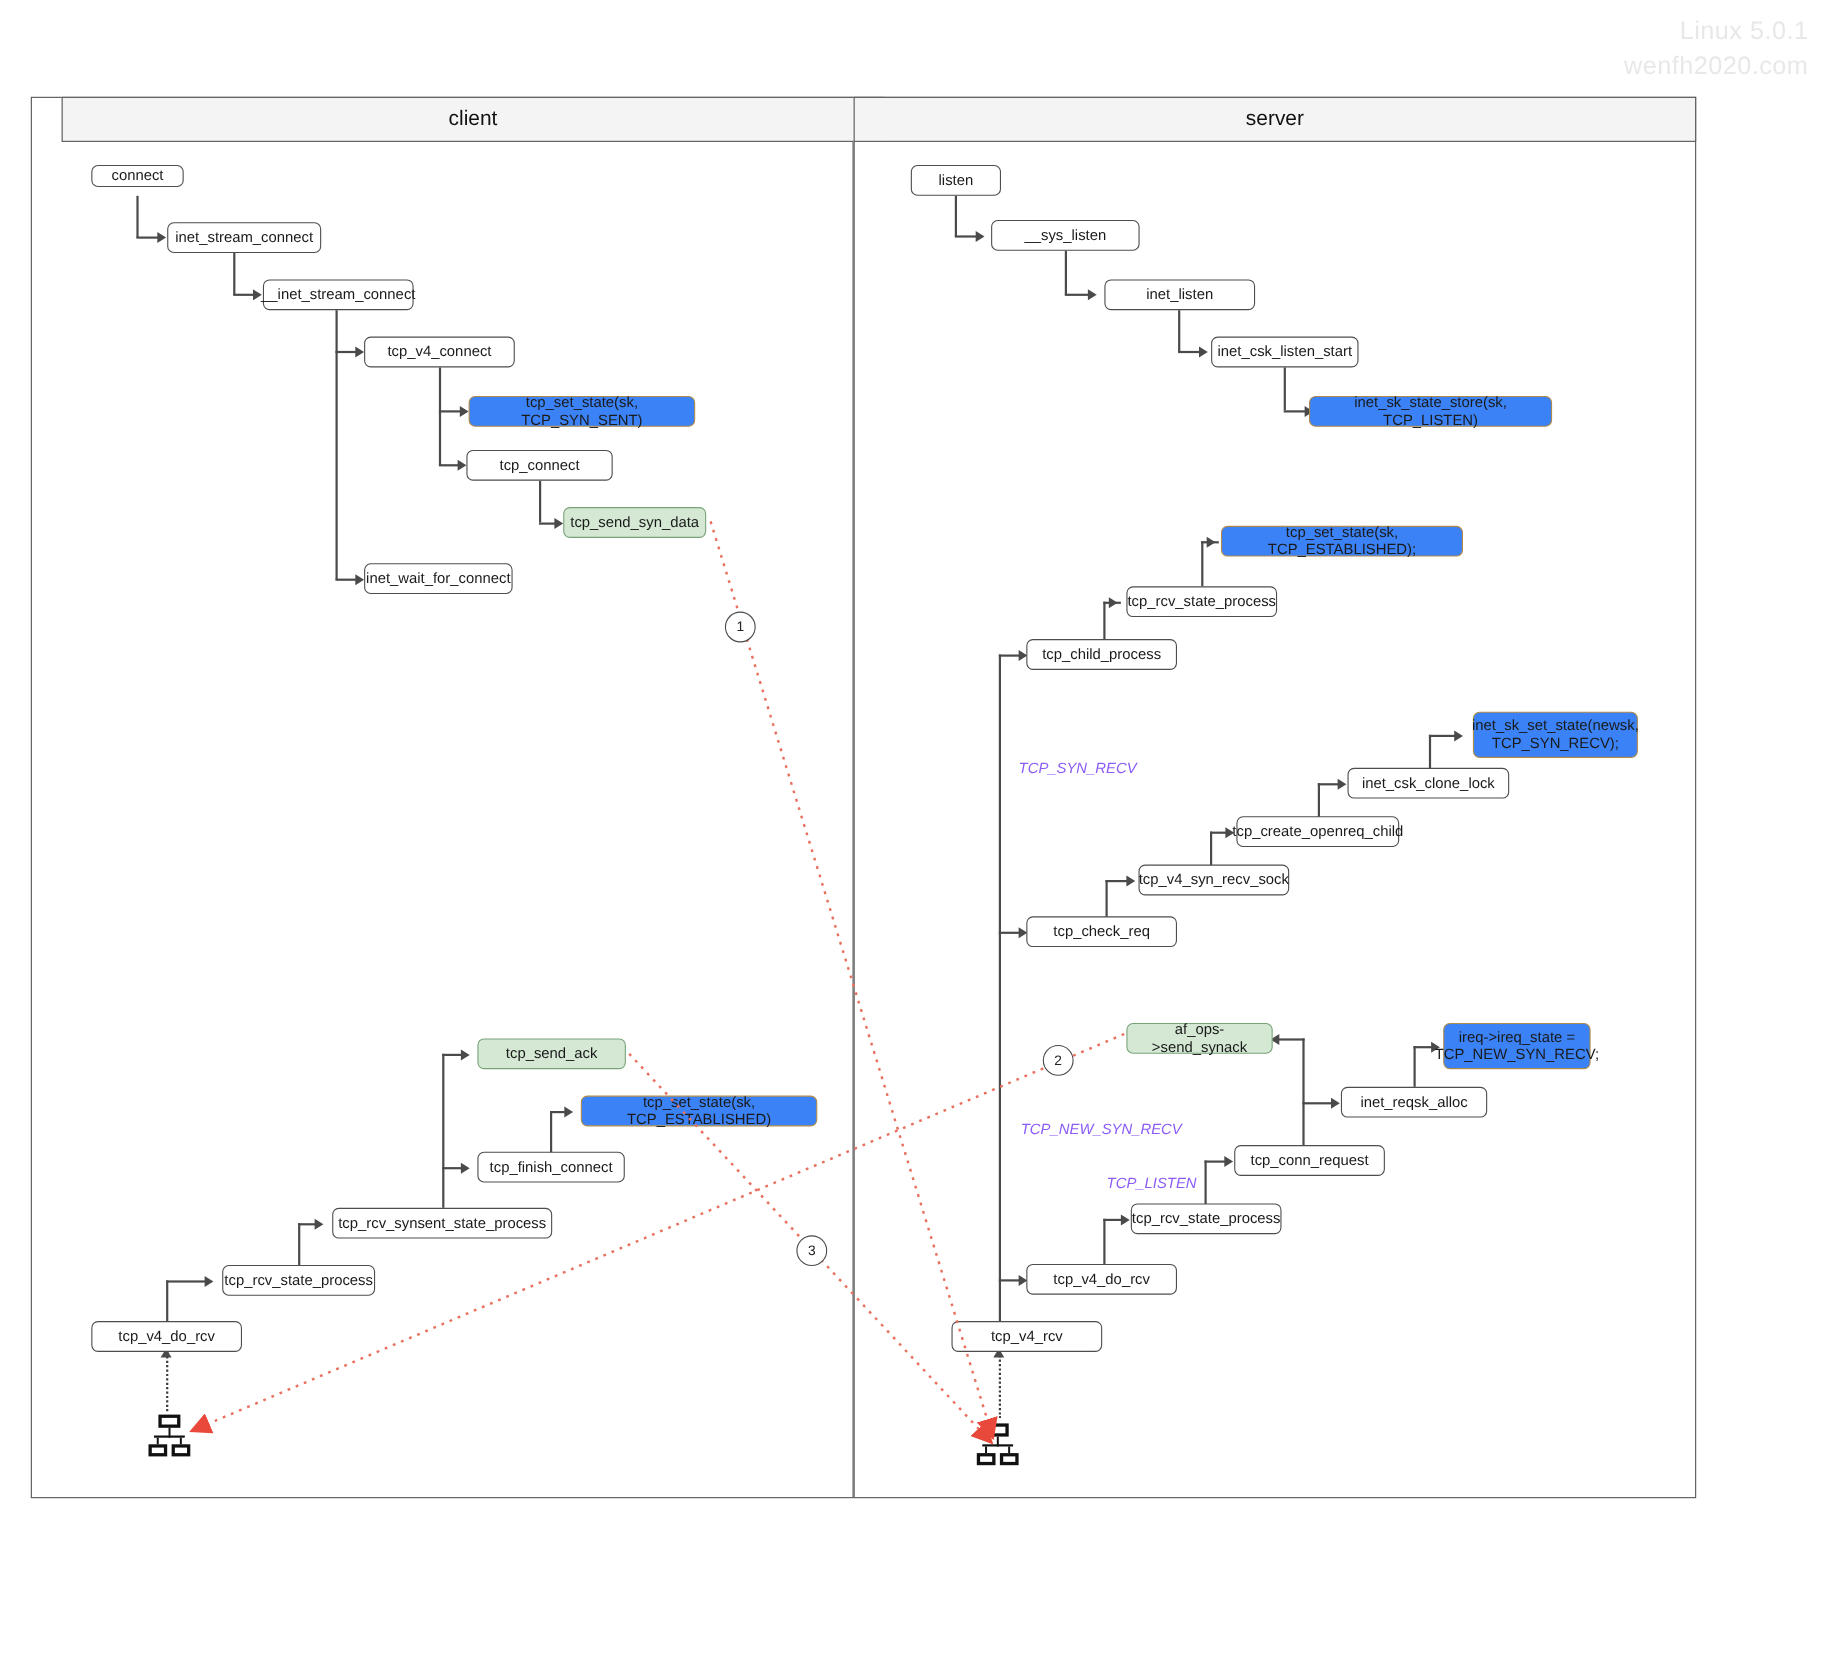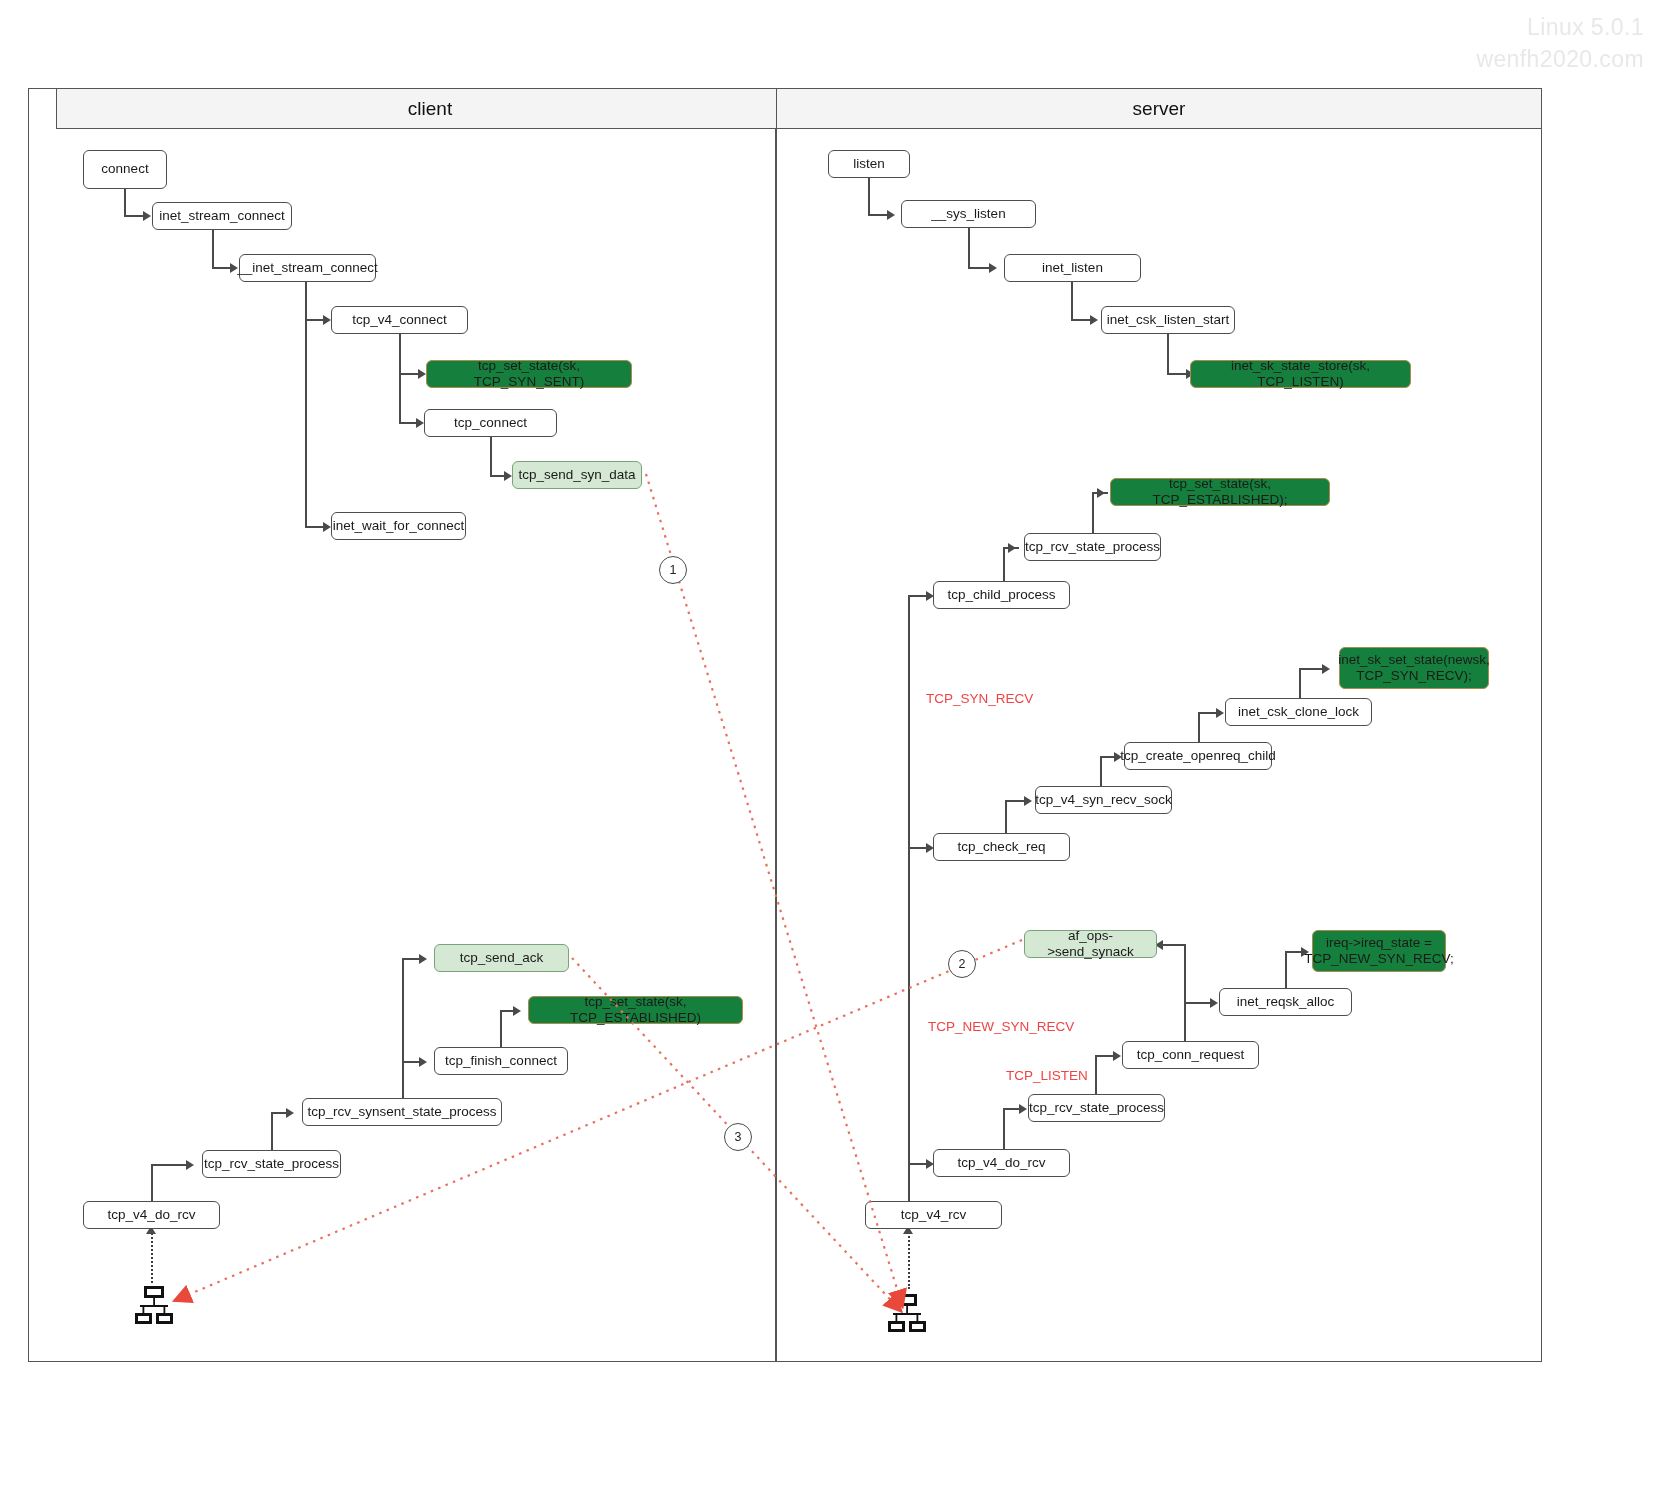"connect" div.node { height: 39px -> 20px }
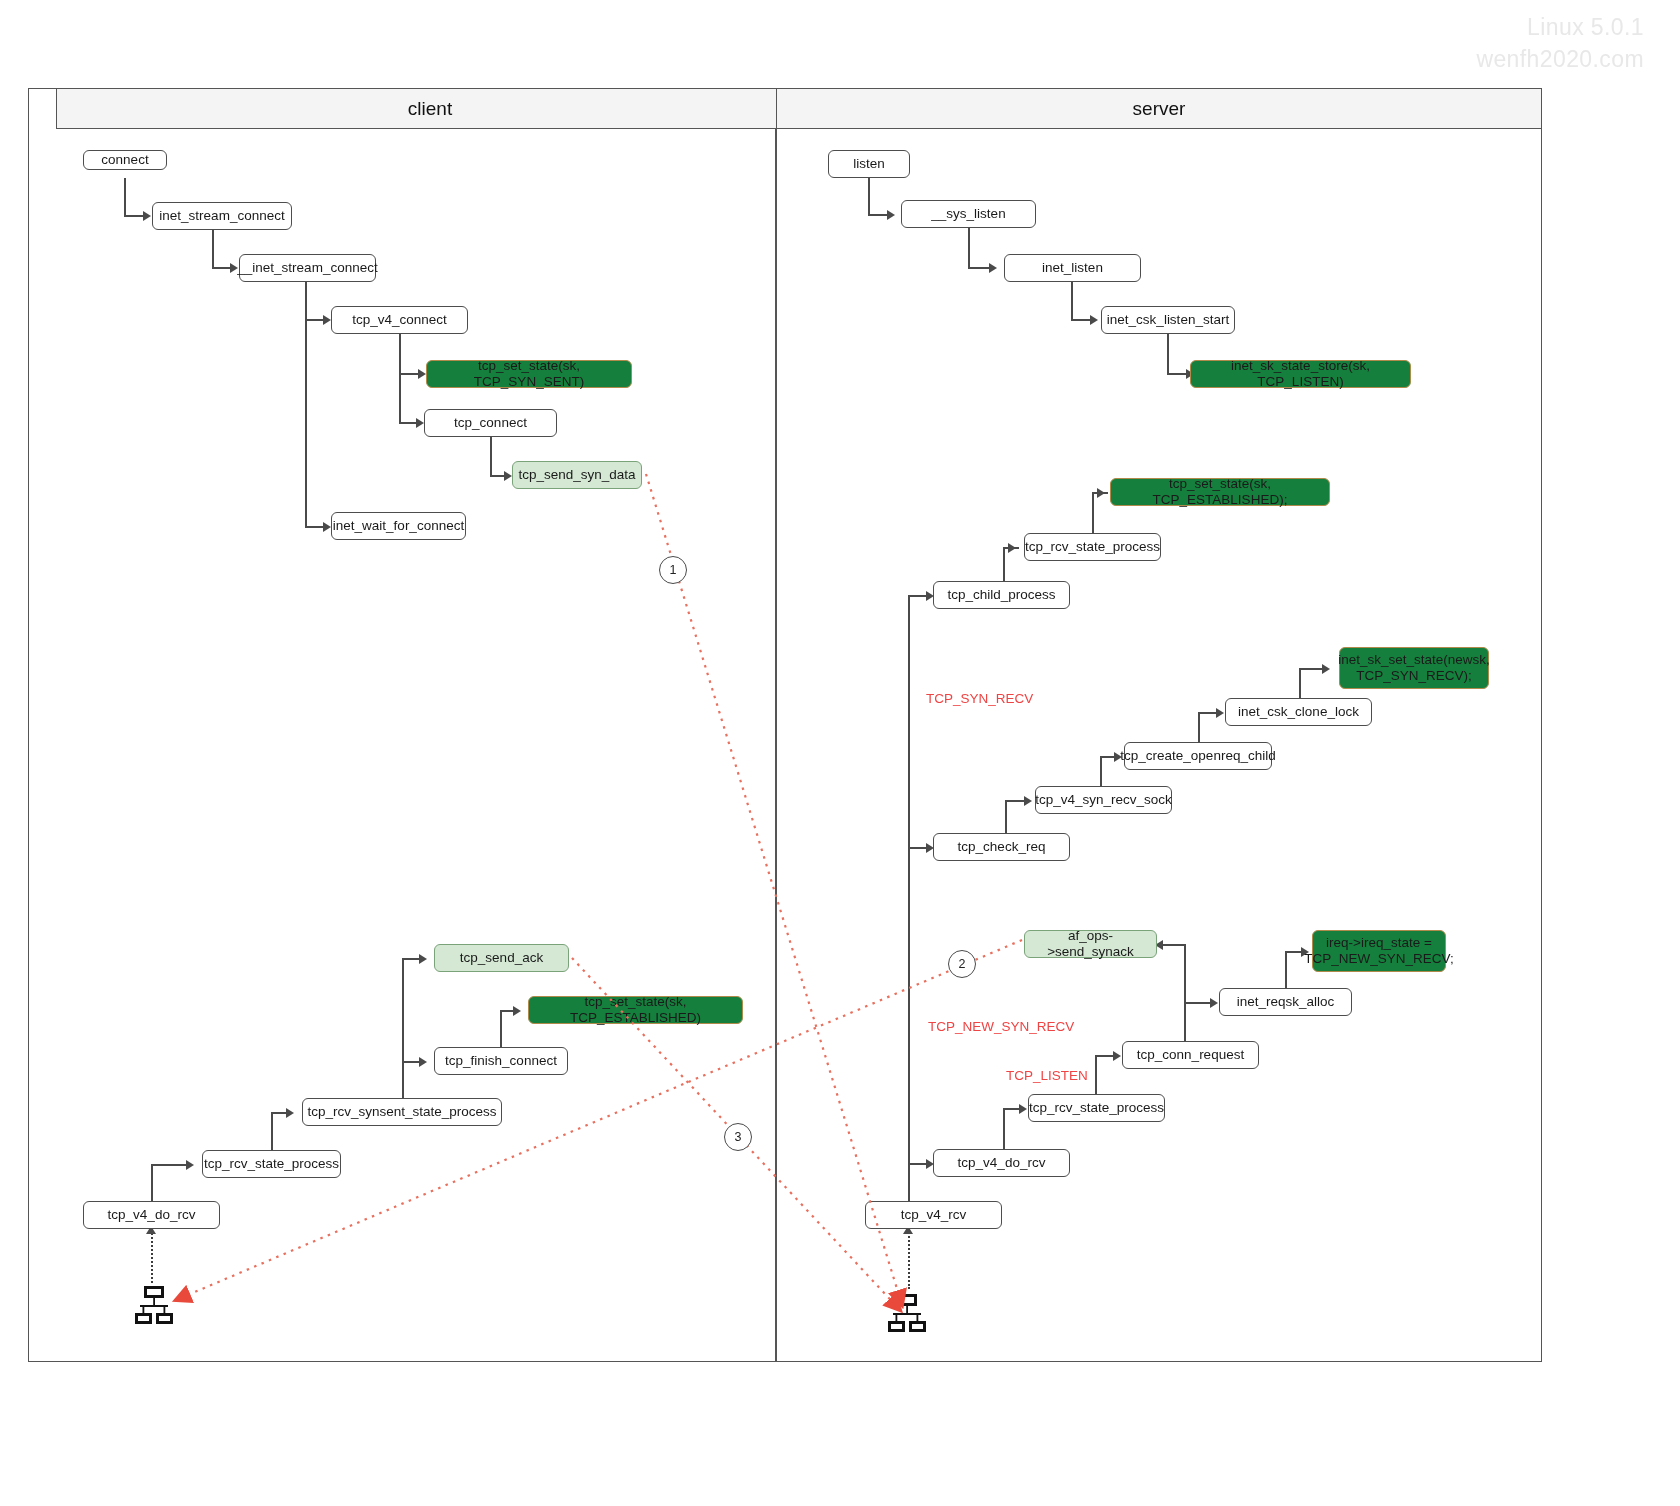"tcp_set_state(sk, TCP_SYN_SENT)" .node.orange { background: #15803d -> #3b82f6 }
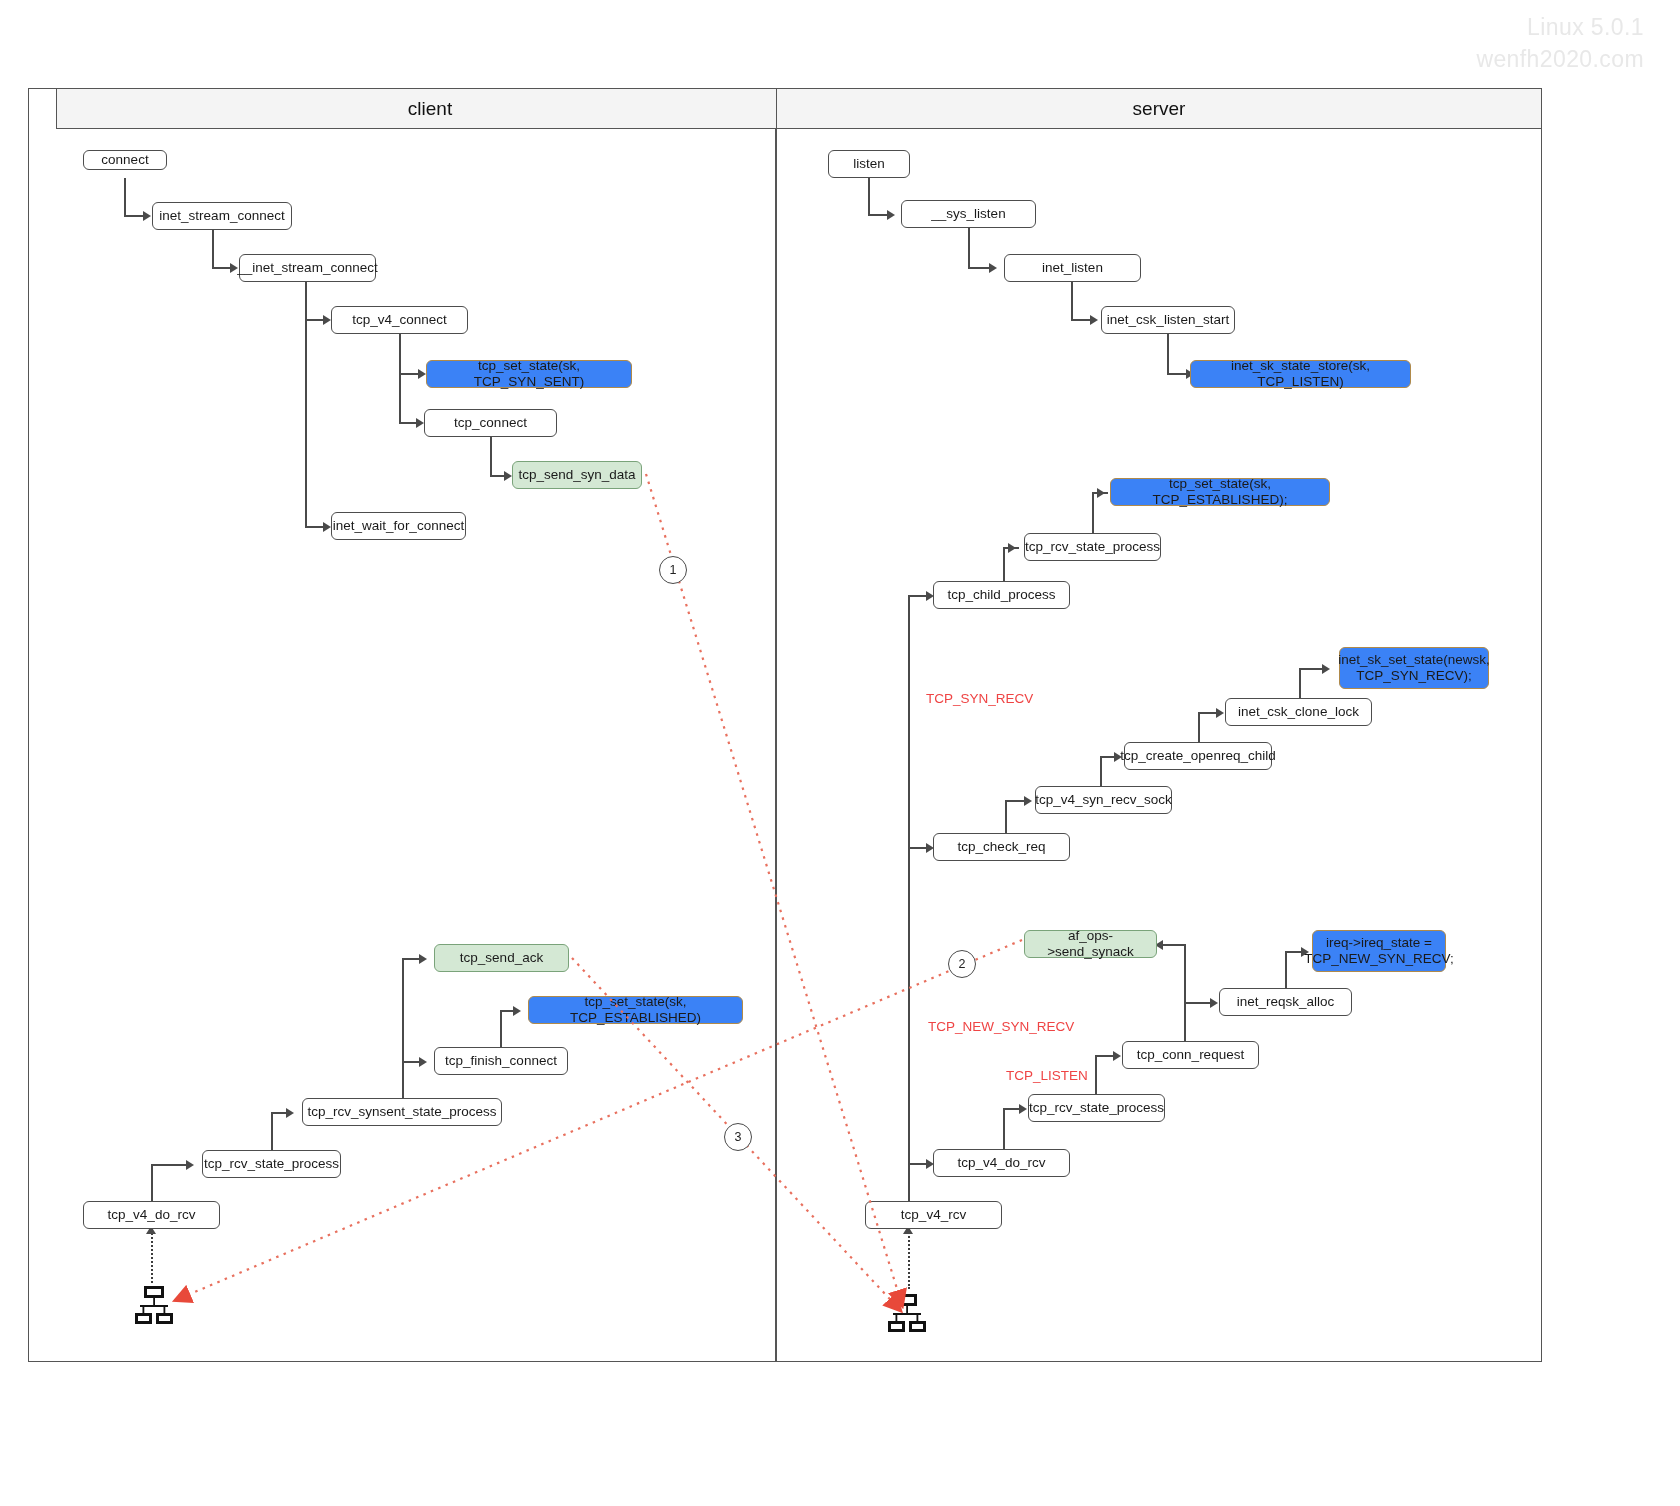"TCP_SYN_RECV" .statelabel { color: #ef4444 -> #8b5cf6; font-style: none -> italic }
